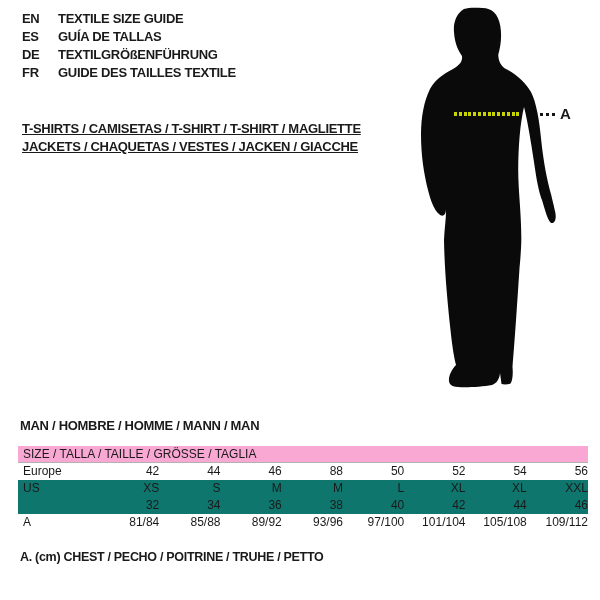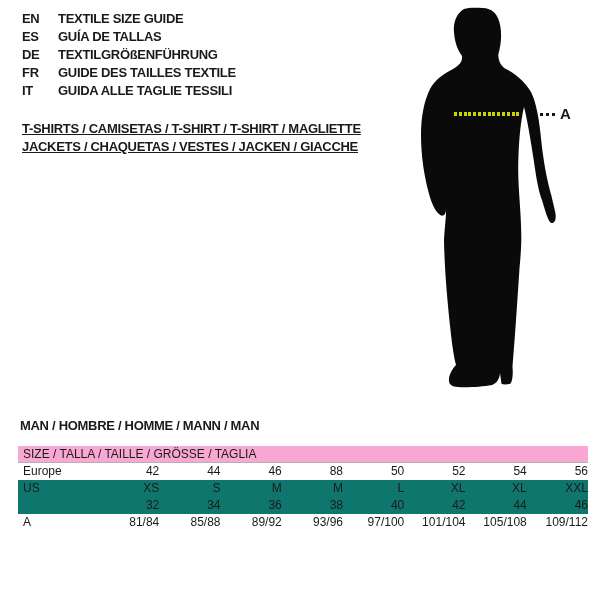"IT" div.lang-row { html: <div> <span>IT</span> <span>GUIDA ALLE TAGLIE TESSILI</span> </div> -> none }
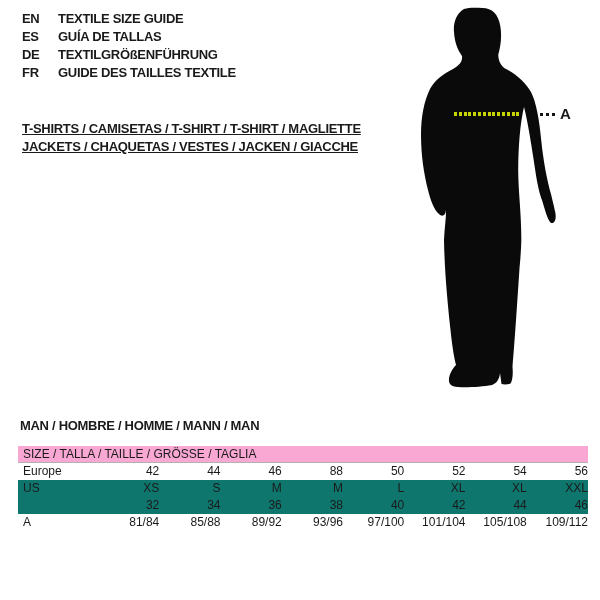"A. (cm) CHEST / PECHO" div.footnote { html: none -> <div>A. (cm) CHEST / PECHO / POITRINE / TRUHE / PETTO</div> }
